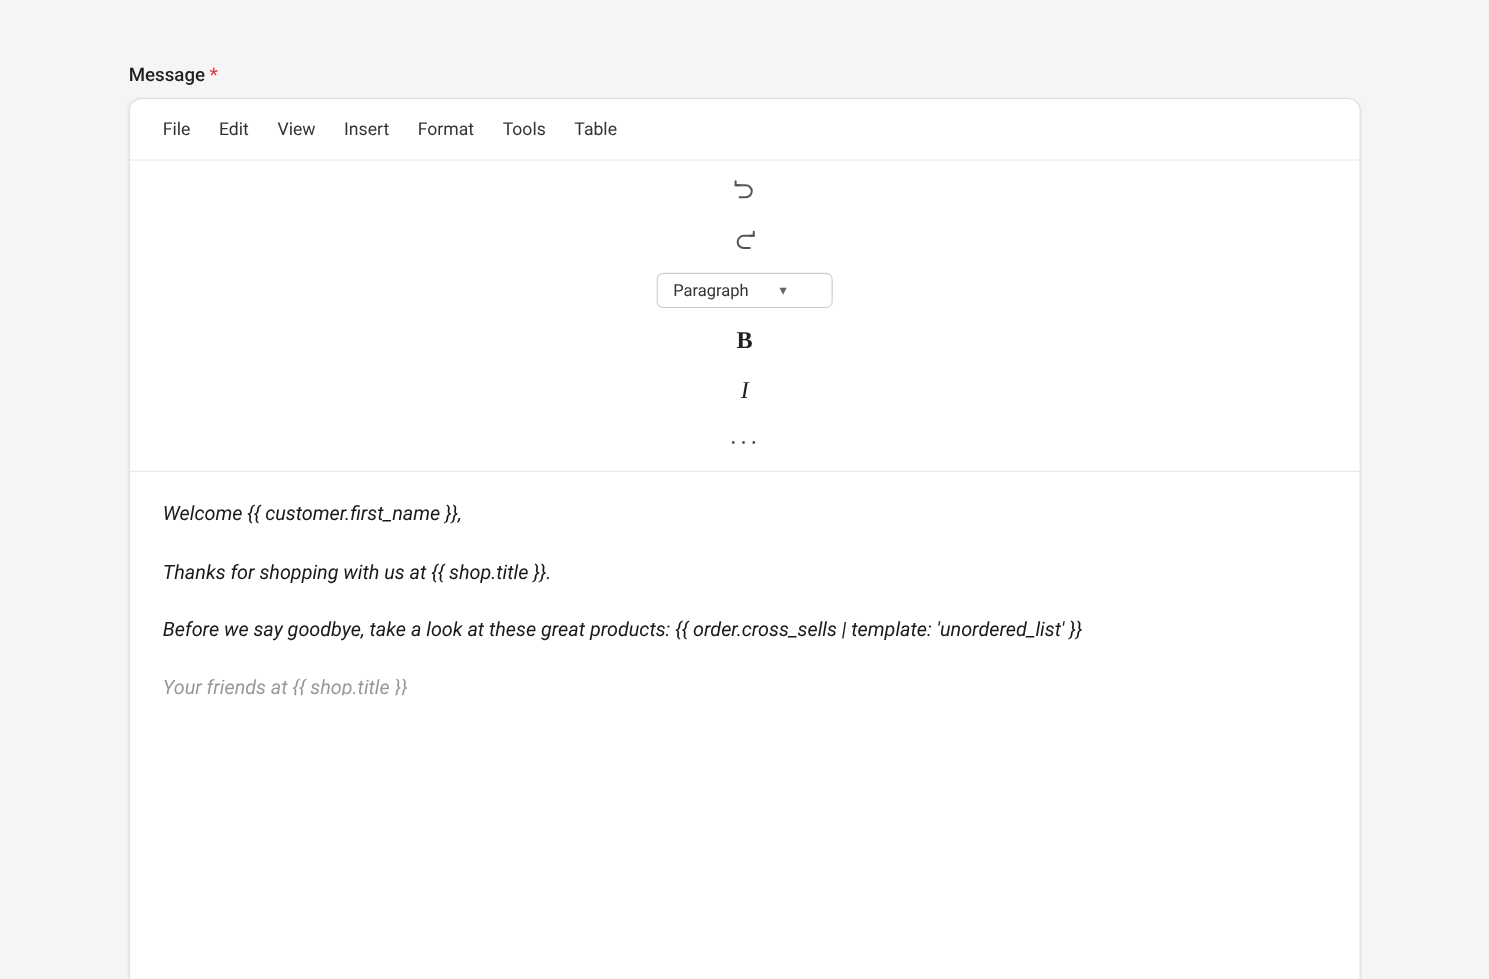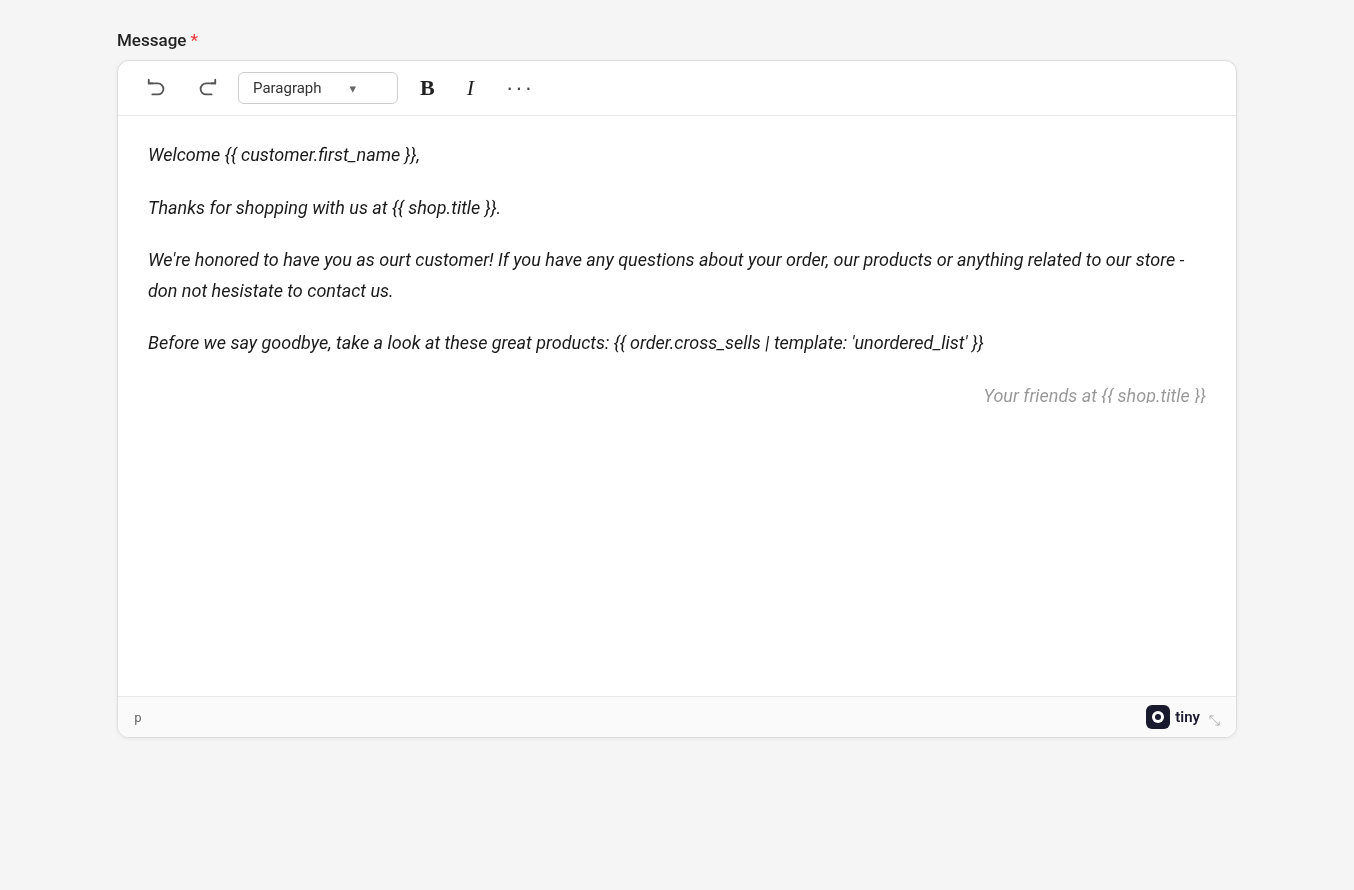"Message" .field-label { margin-top: none -> 29px }
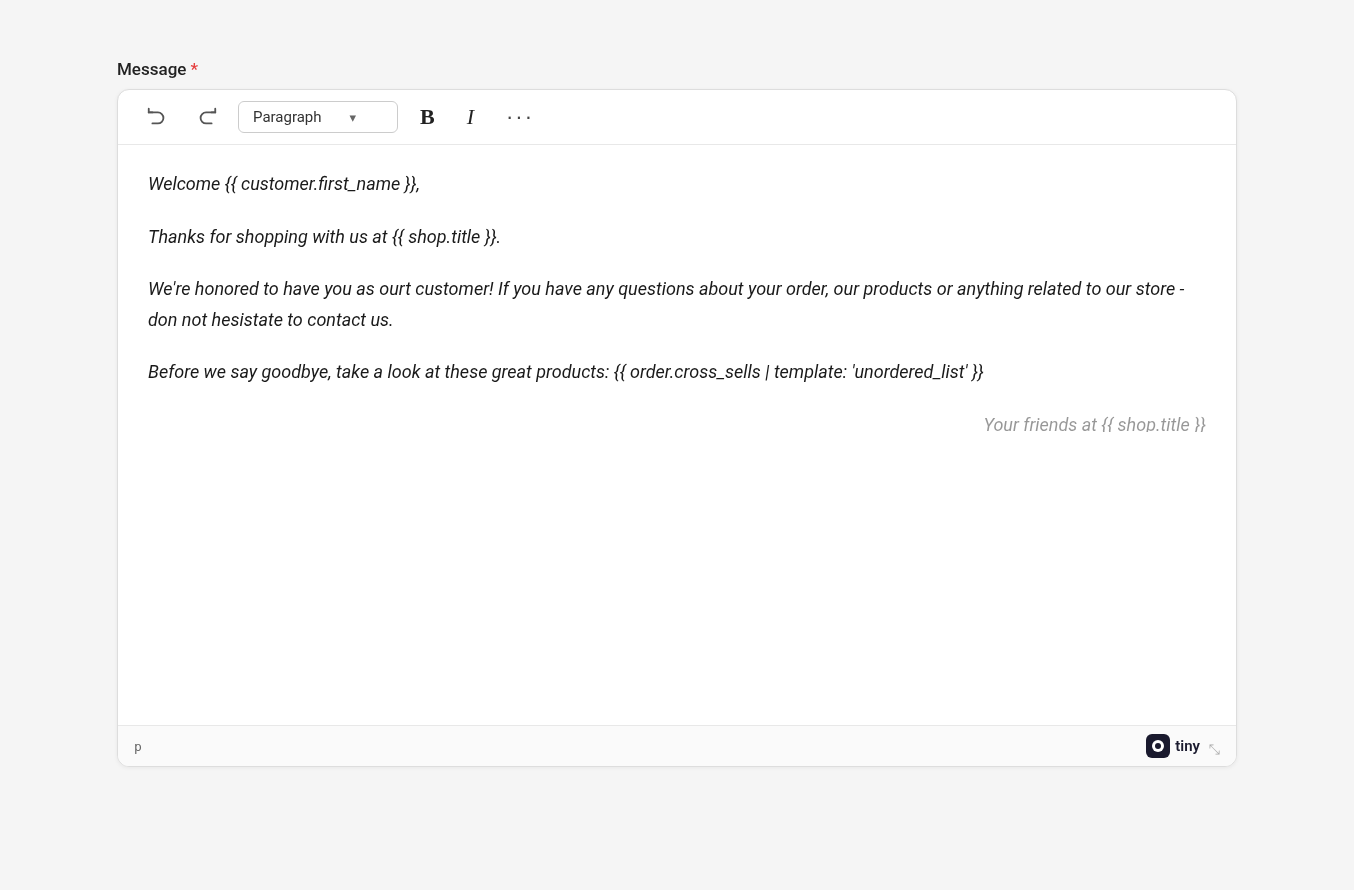"File" div.menu-bar { html: none -> <div> <span>File</span> <span>Edit</span> <span>View</span> <span>Insert</span> <span>Format</span> <span>Tools</span> <span>Table</span> </div> }
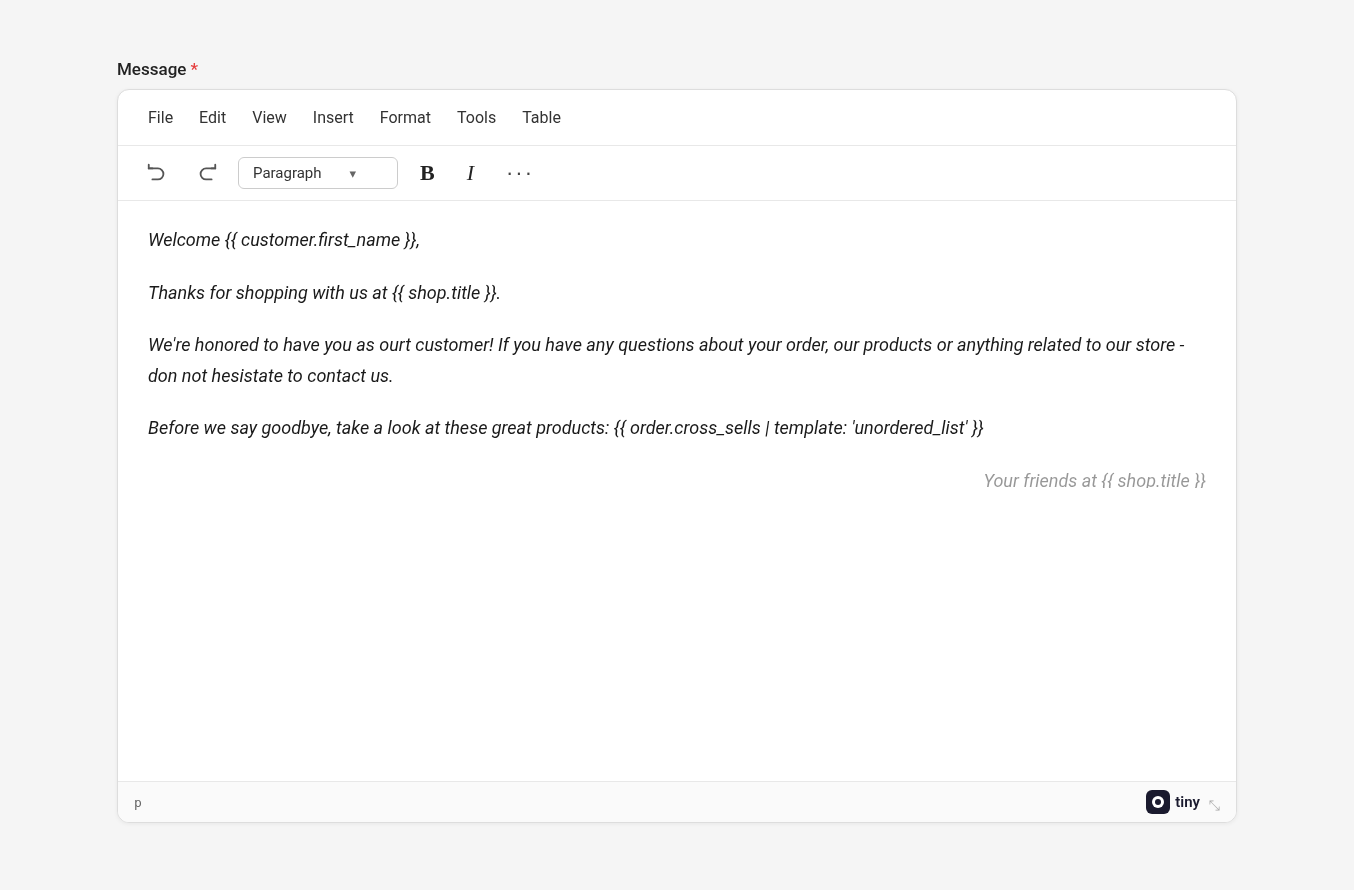"Paragraph" .toolbar { flex-direction: none -> column }
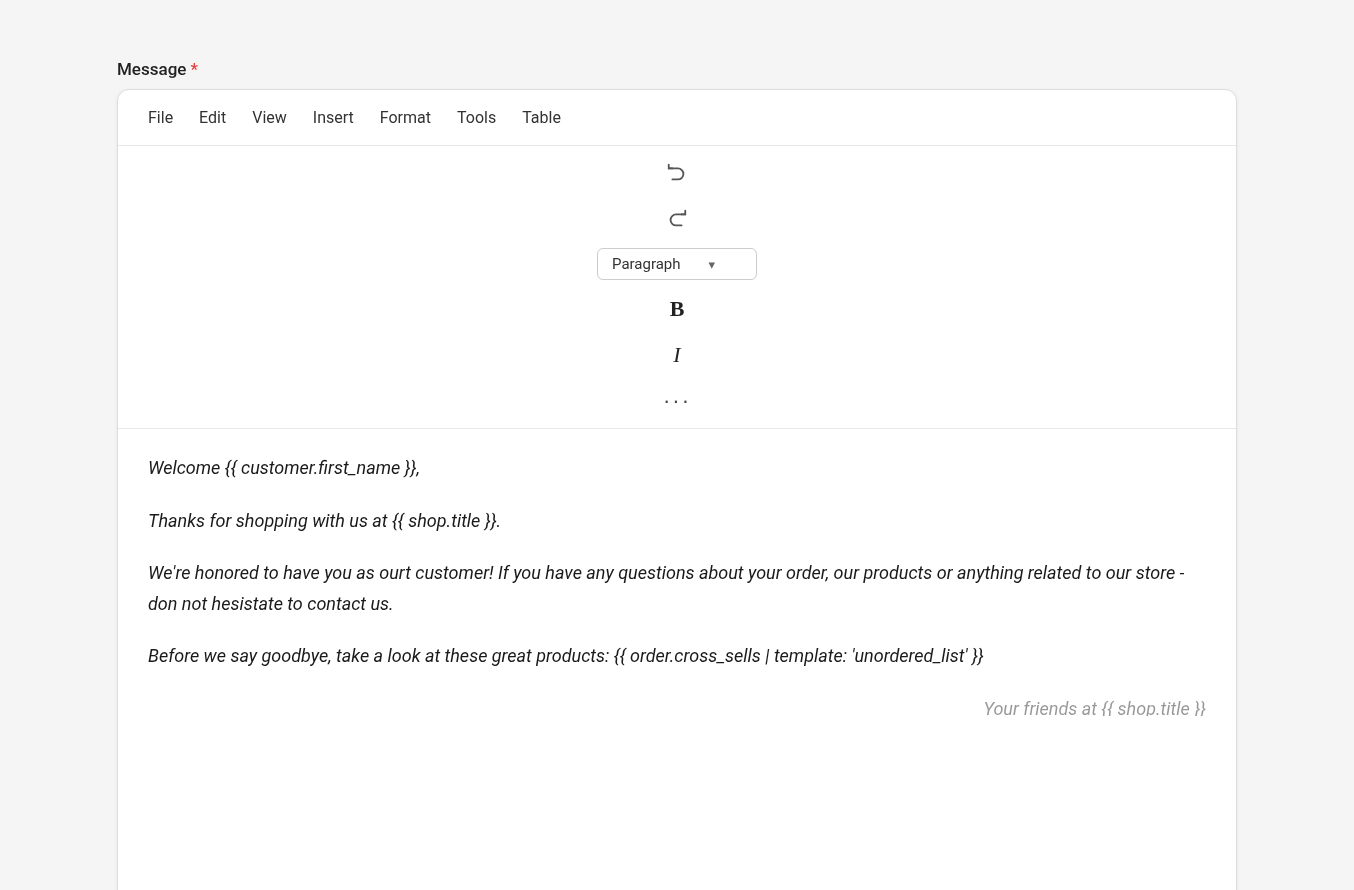"We're honored to have you" p { html: <p>We're honored to have you as ourt customer! If you have any questions about your order, our products or anything related to our store - don not hesistate to contact us.</p> -> none }
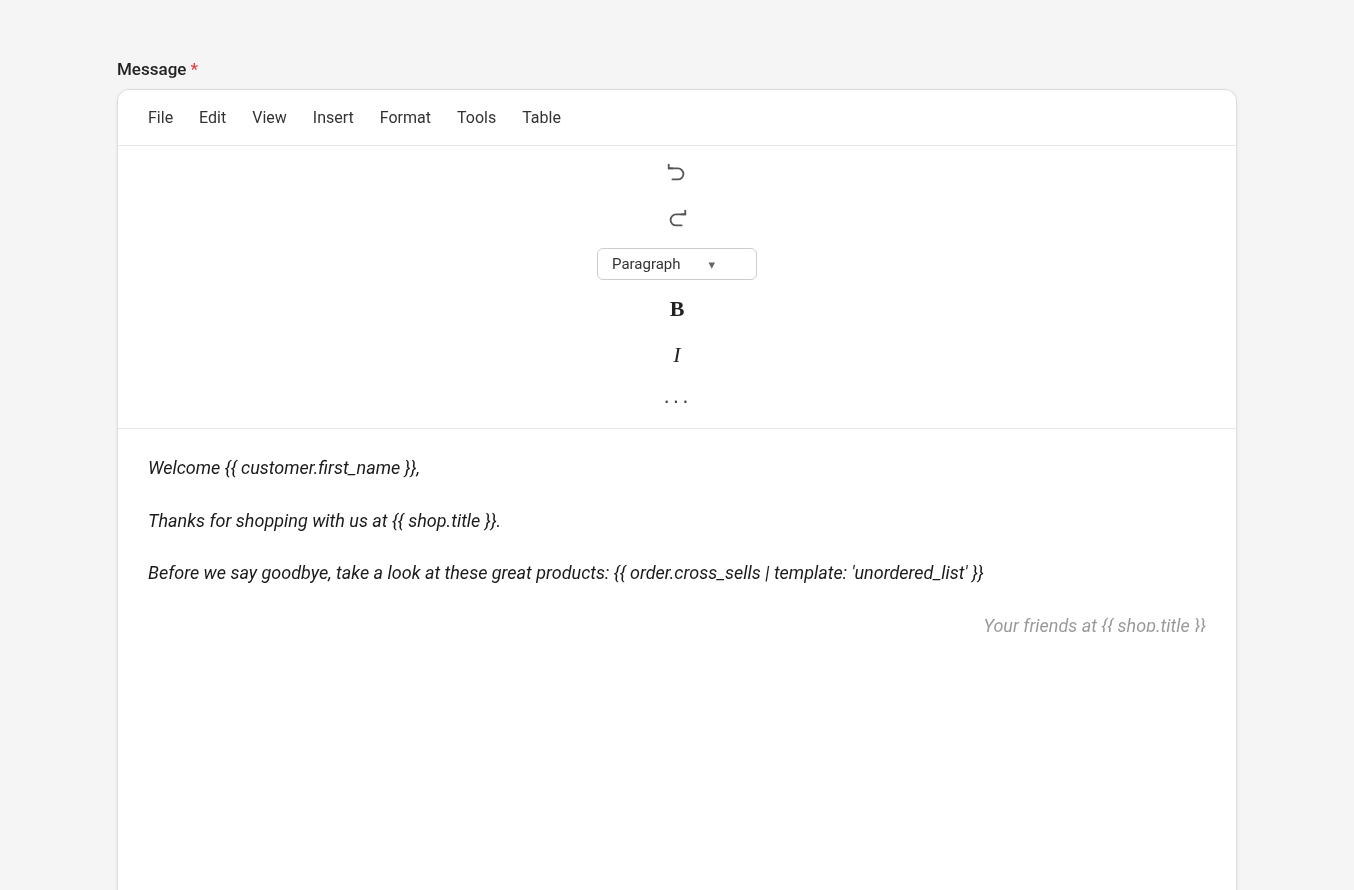"Your friends at {{ shop.title" p { text-align: right -> none }
